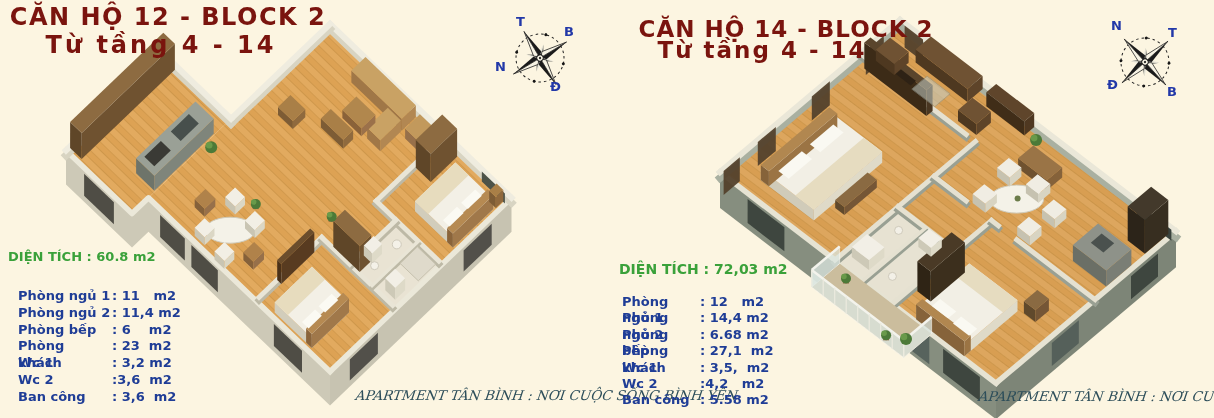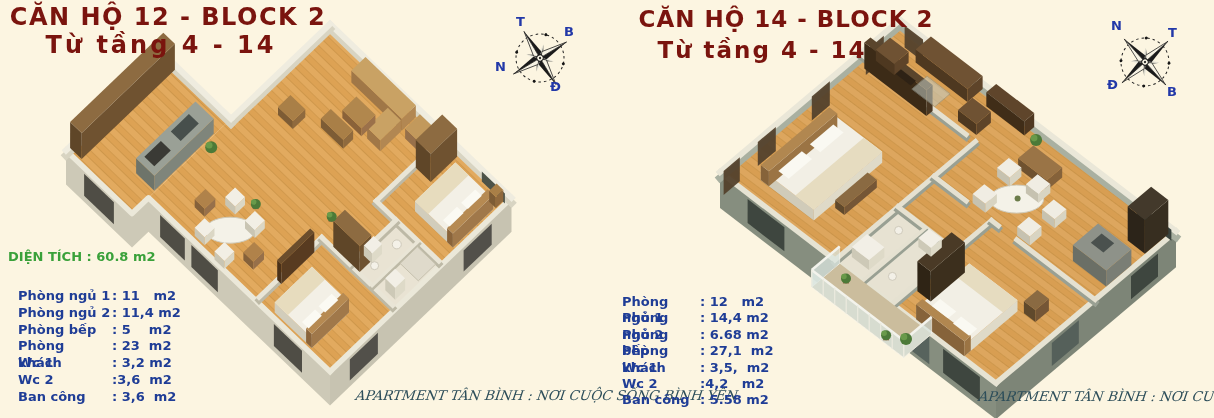"CĂN HỘ 14 - BLOCK" #p1 .t1 { top: 6px -> 16px }
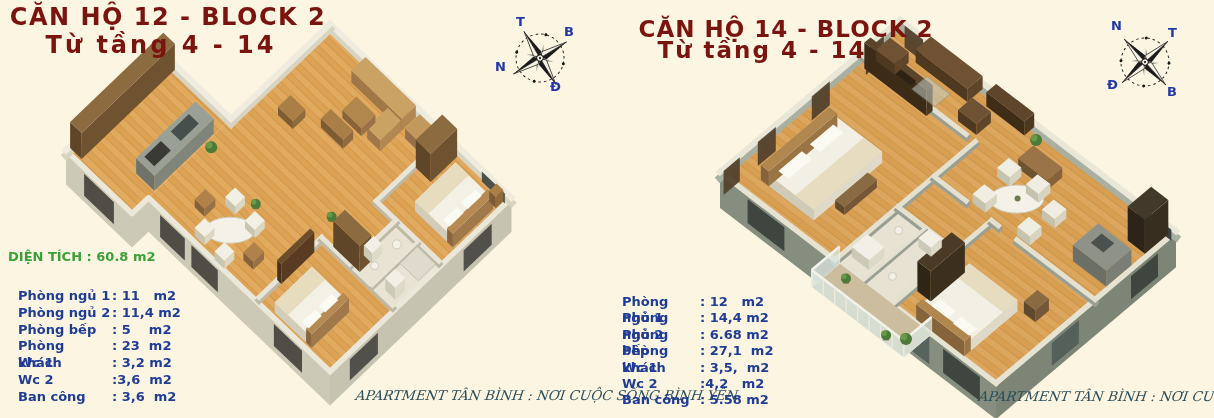"DIỆN TÍCH : 72,03 m2" div.area { html: none -> <div>DIỆN TÍCH : 72,03 m2</div> }
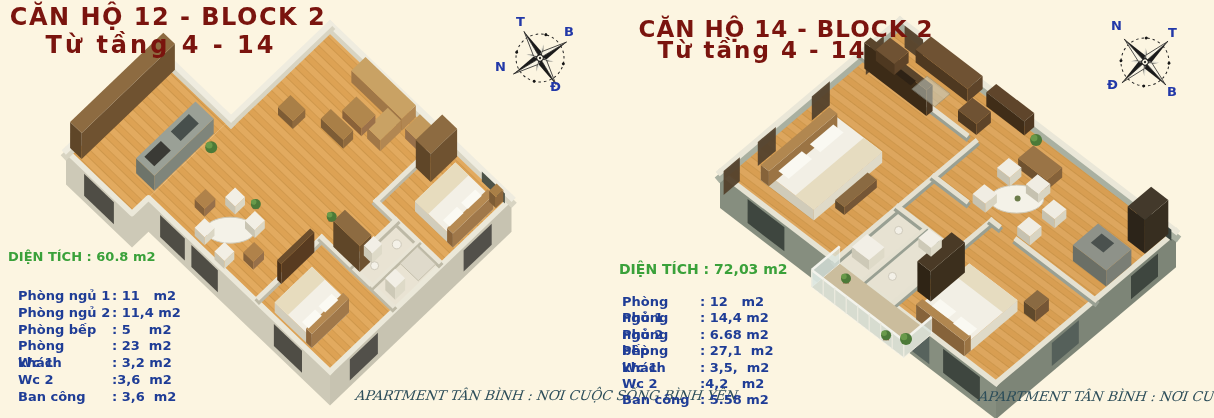": 5 m2" span.val { text: 5 -> 6 }
